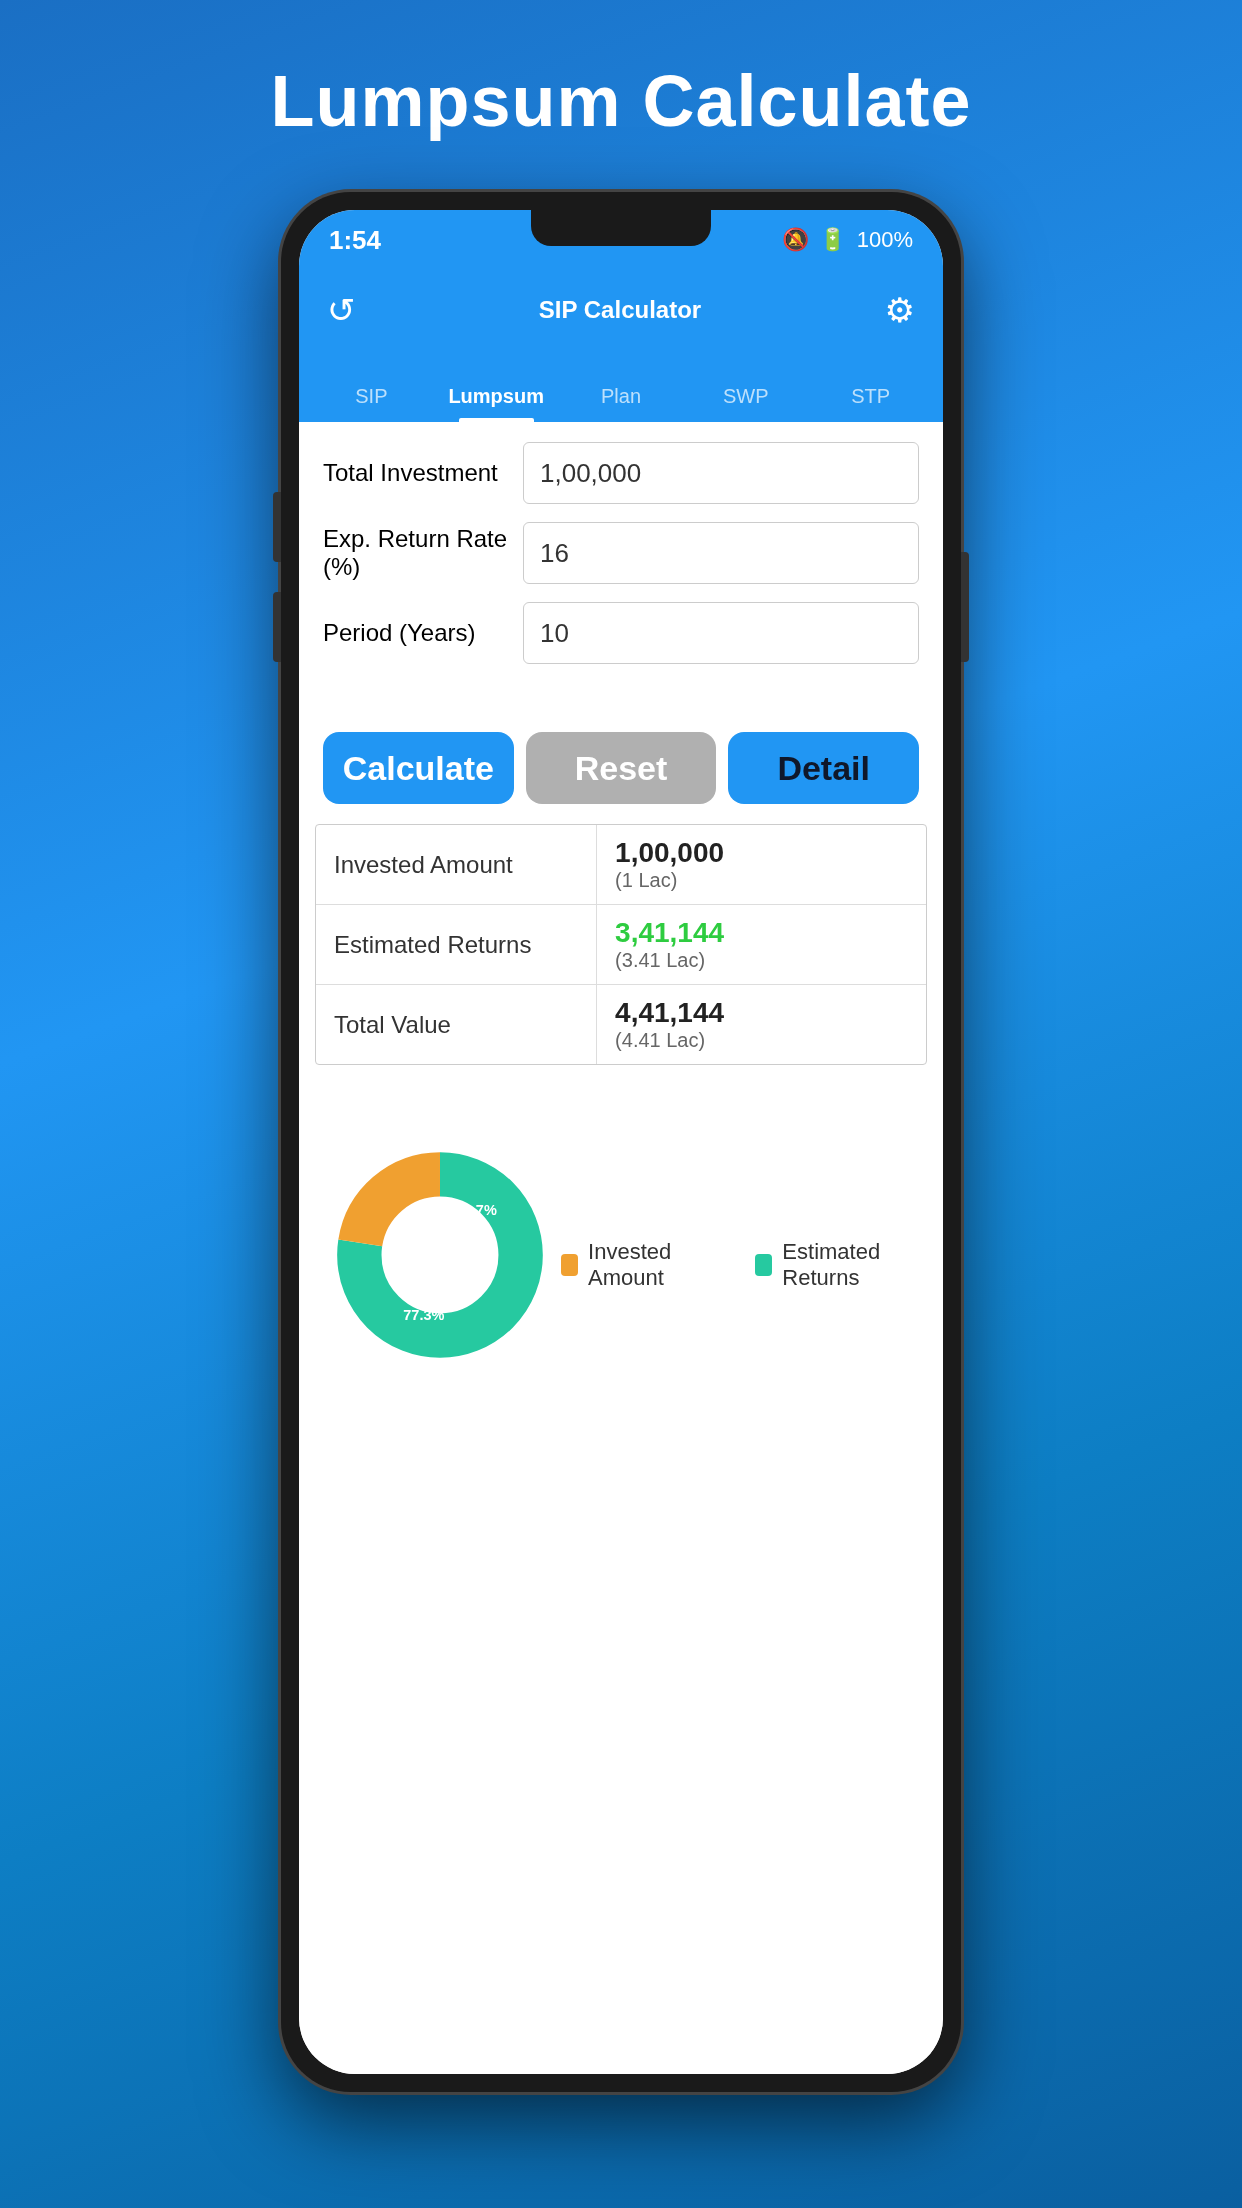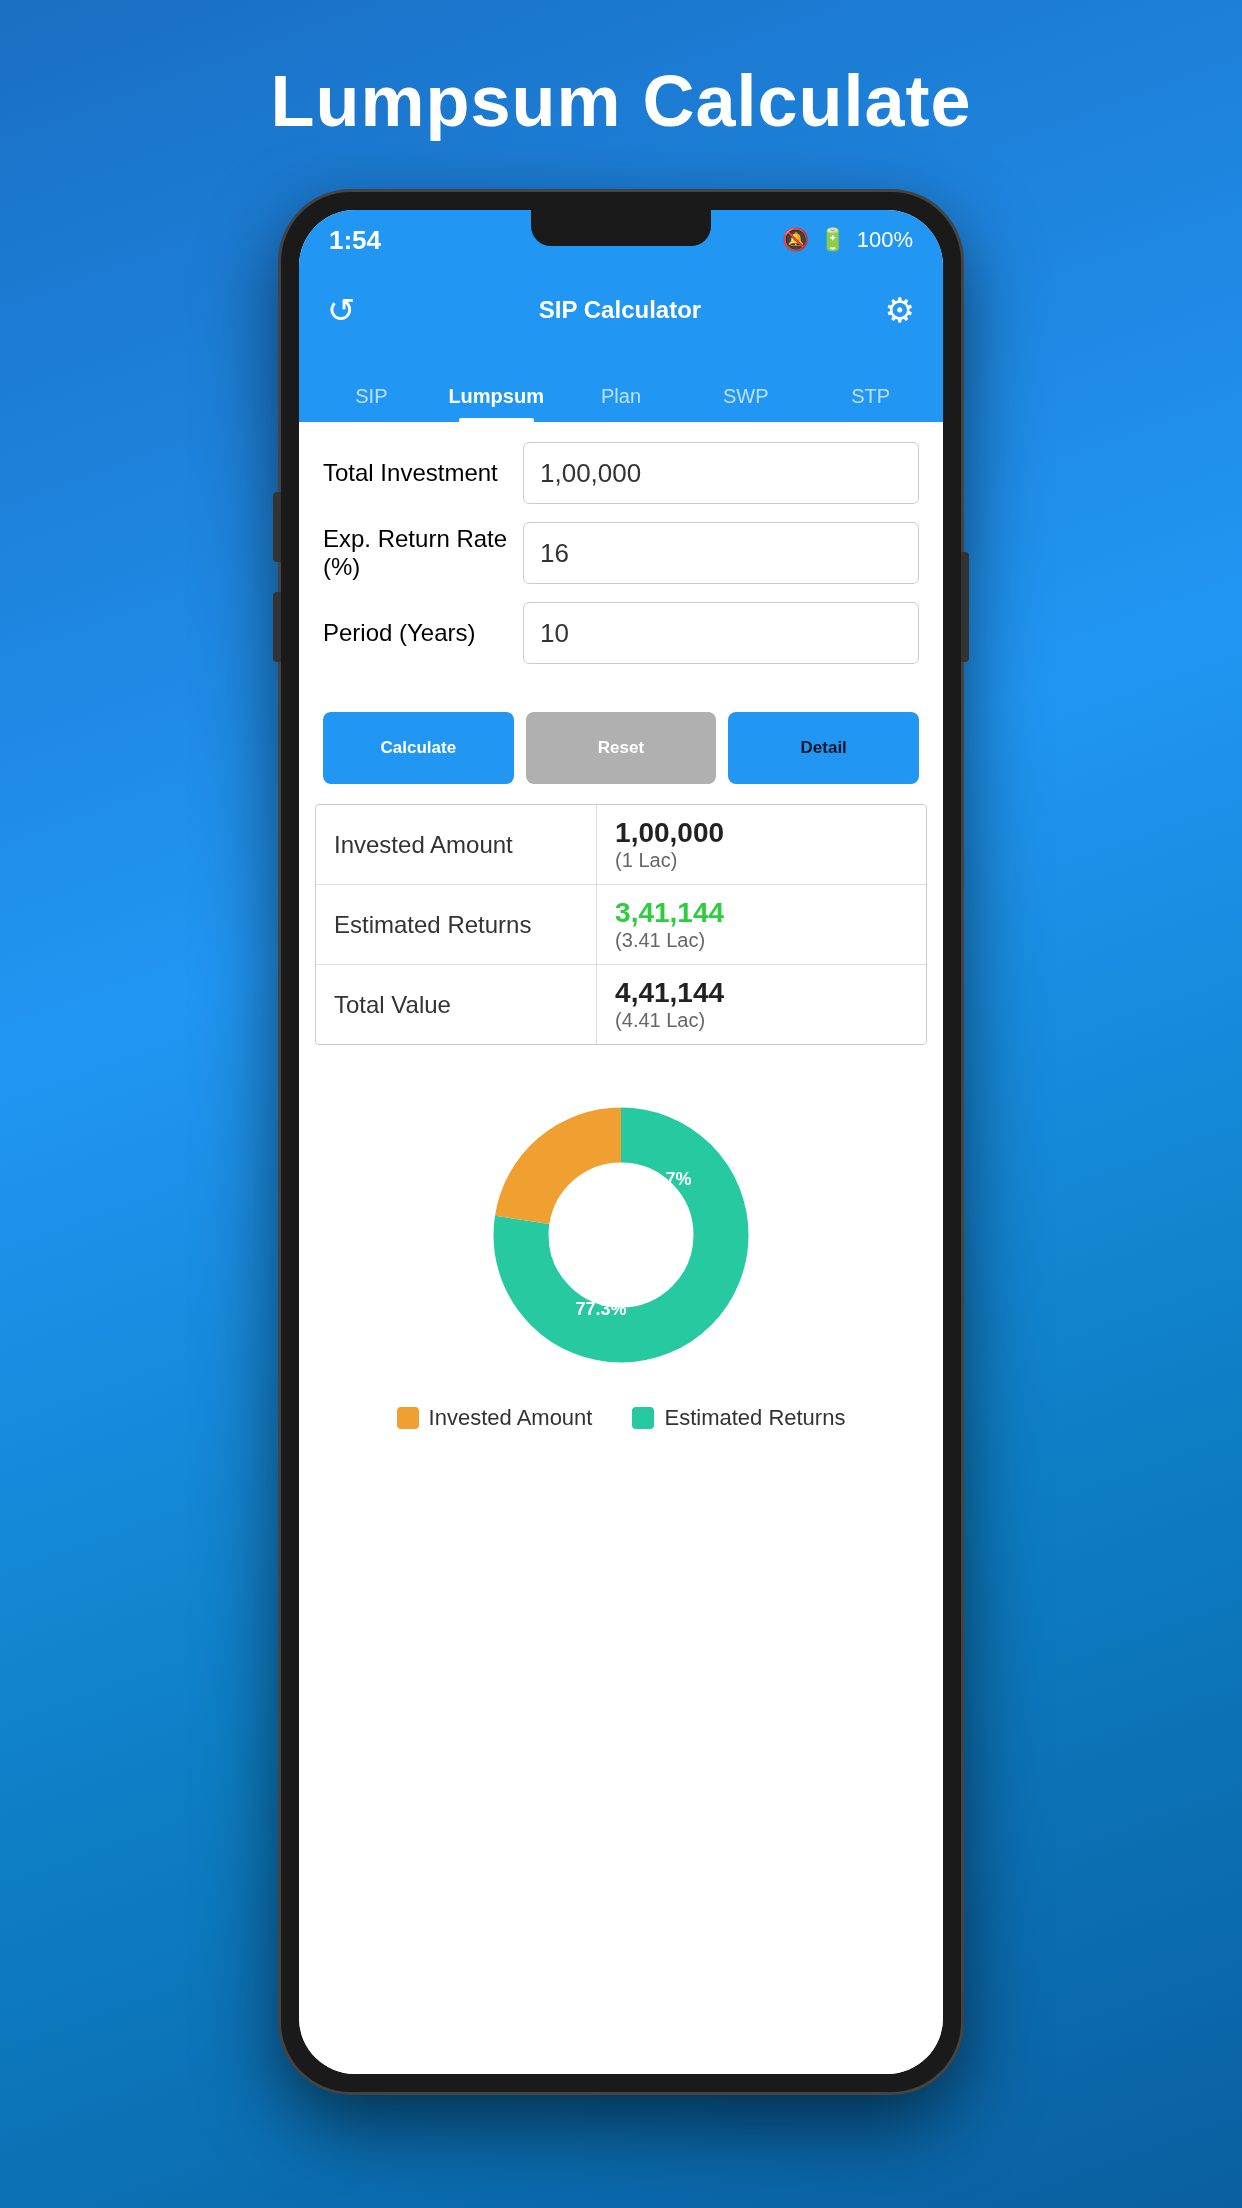"Calculate" .btn { border-radius: 8px -> 16px; font-size: 17px -> 34px; margin-top: none -> 20px }
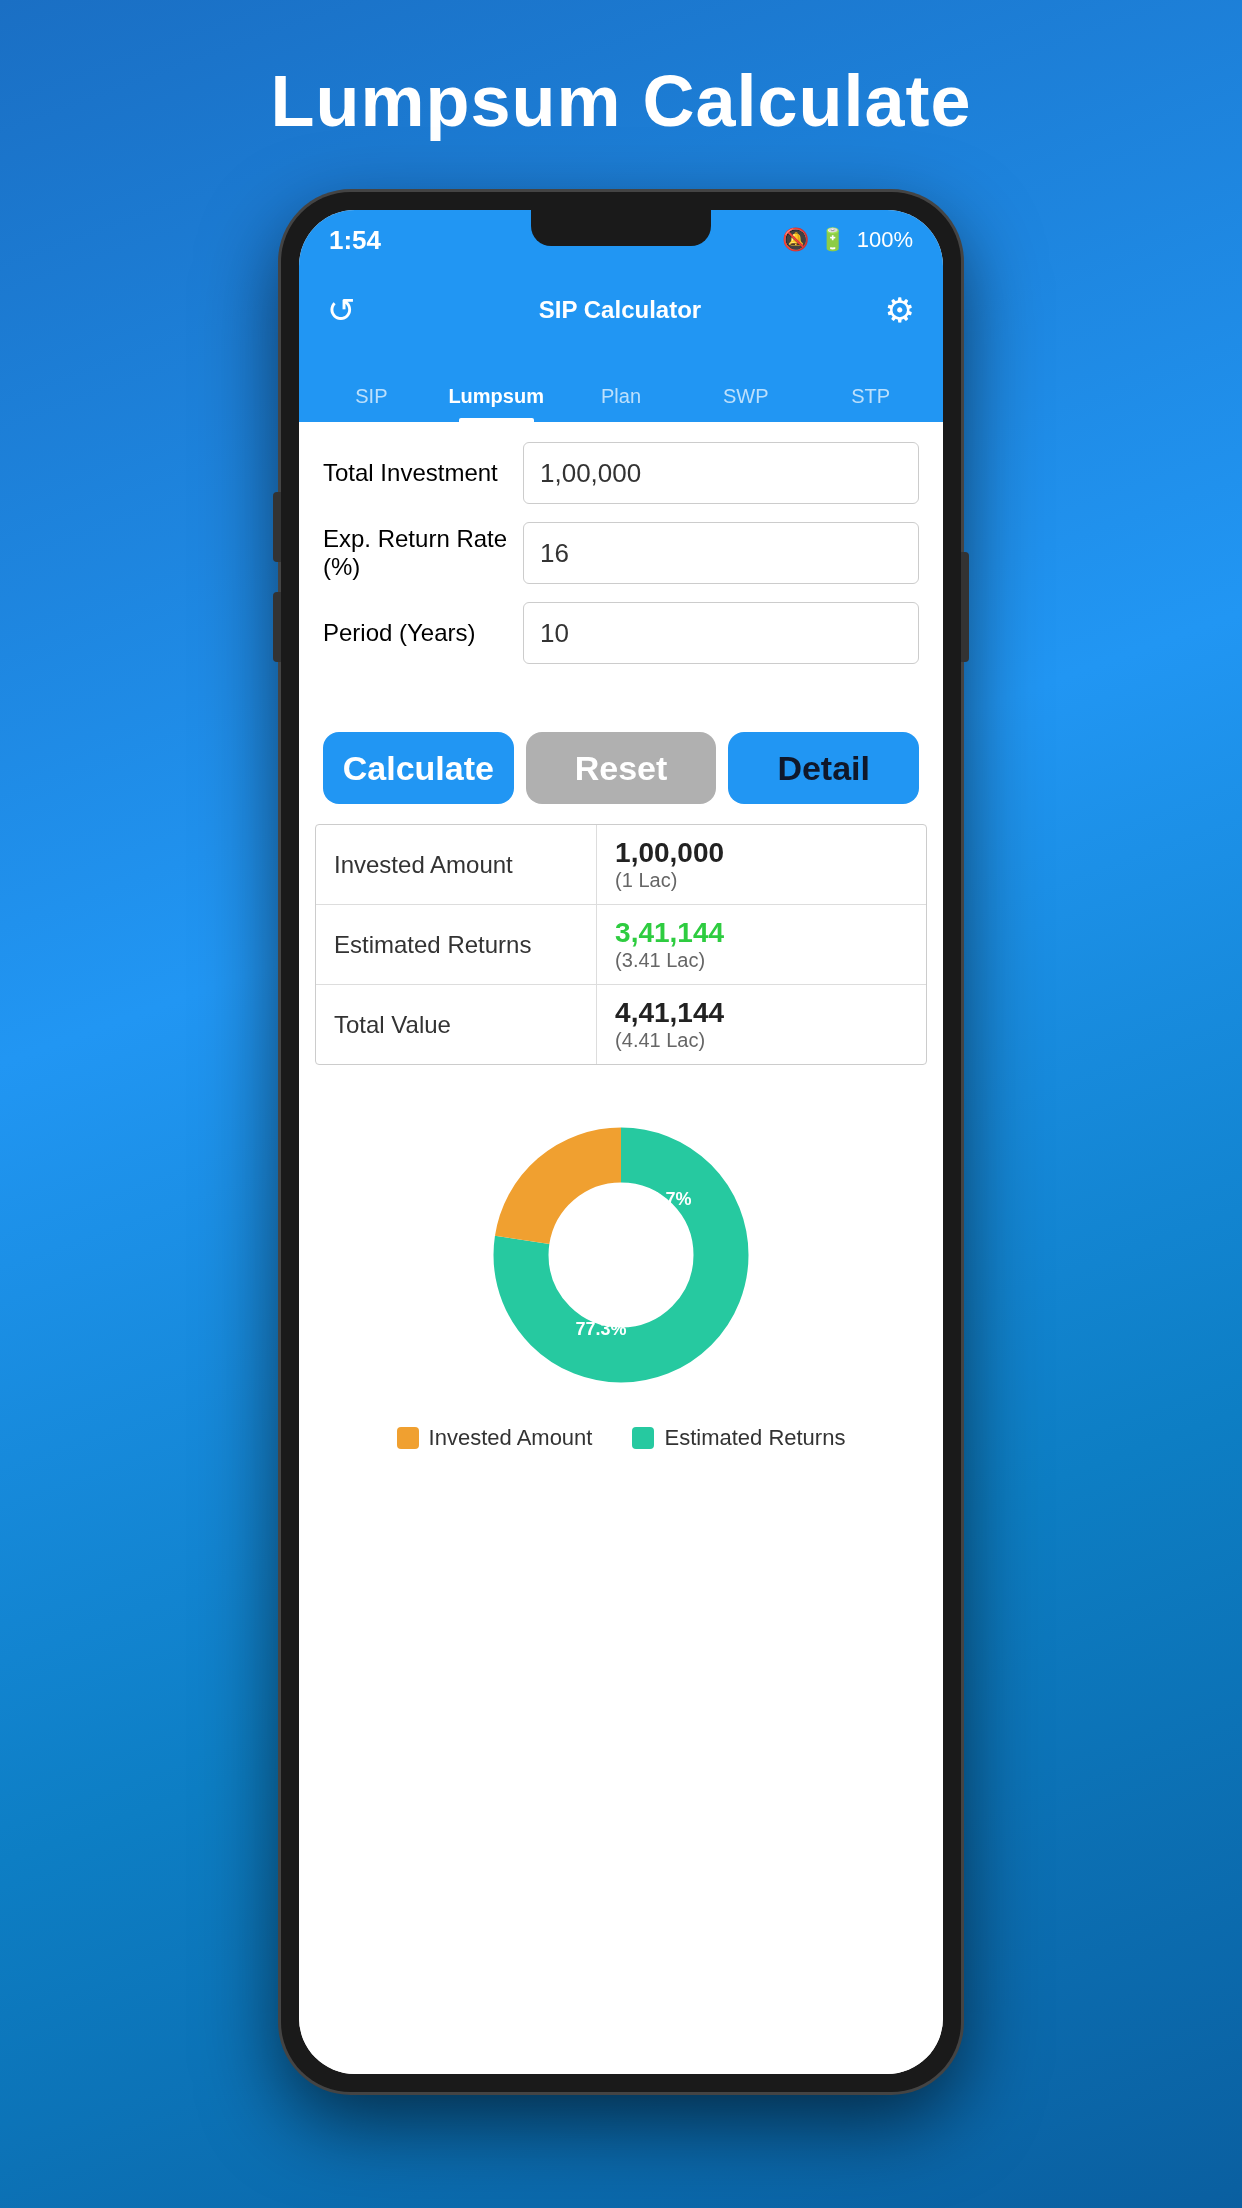"22.7%" .chart-container { flex-direction: column -> none }
